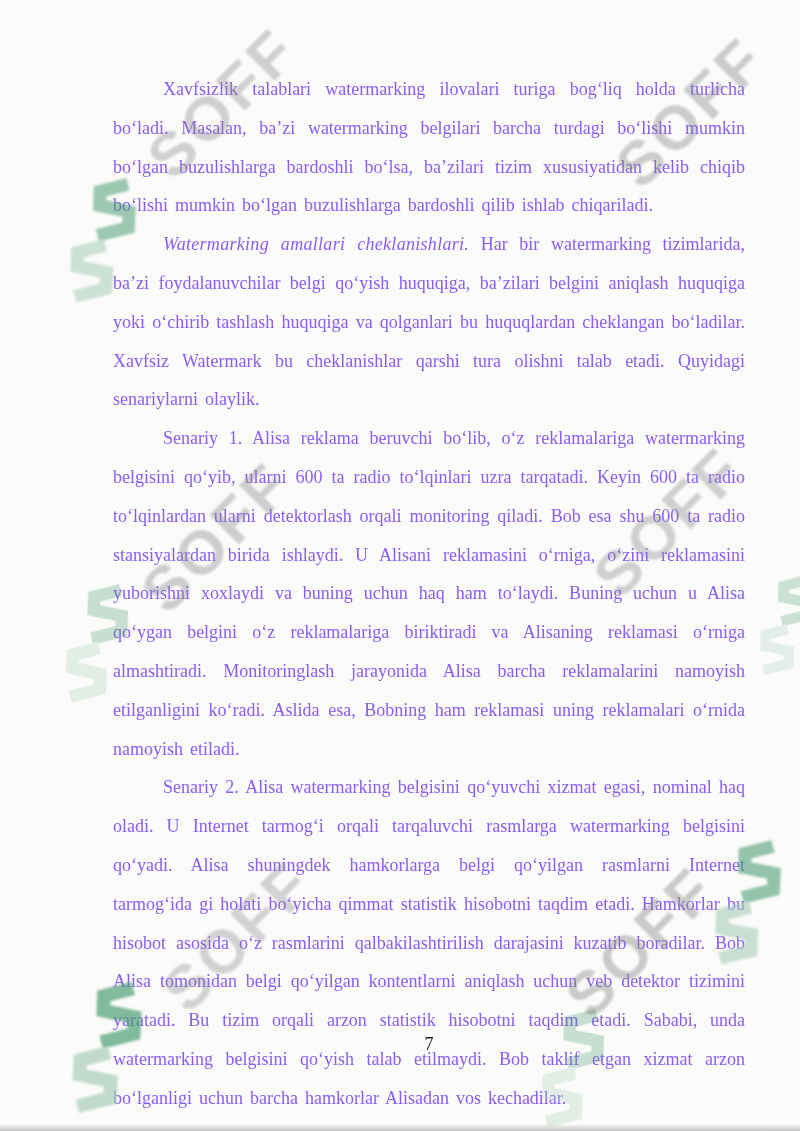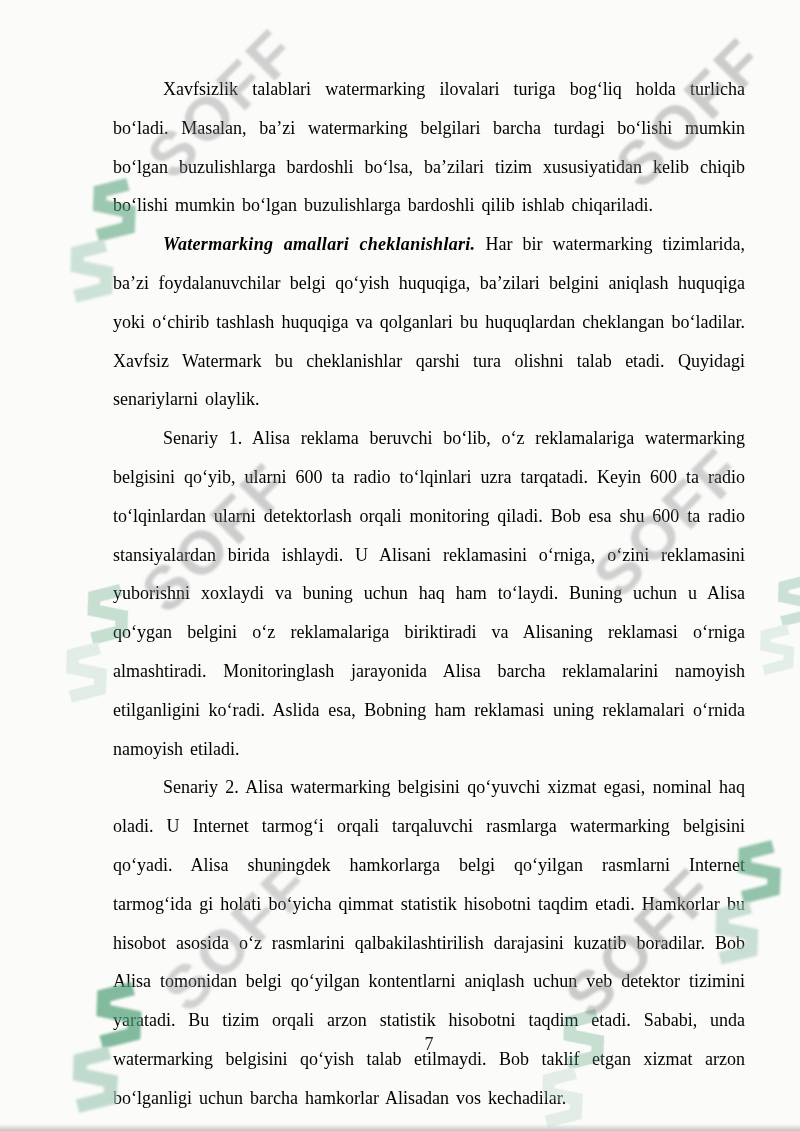"Xavfsizlik talablari watermarking" .body-par { color: #000000 -> #8b5cf6 }
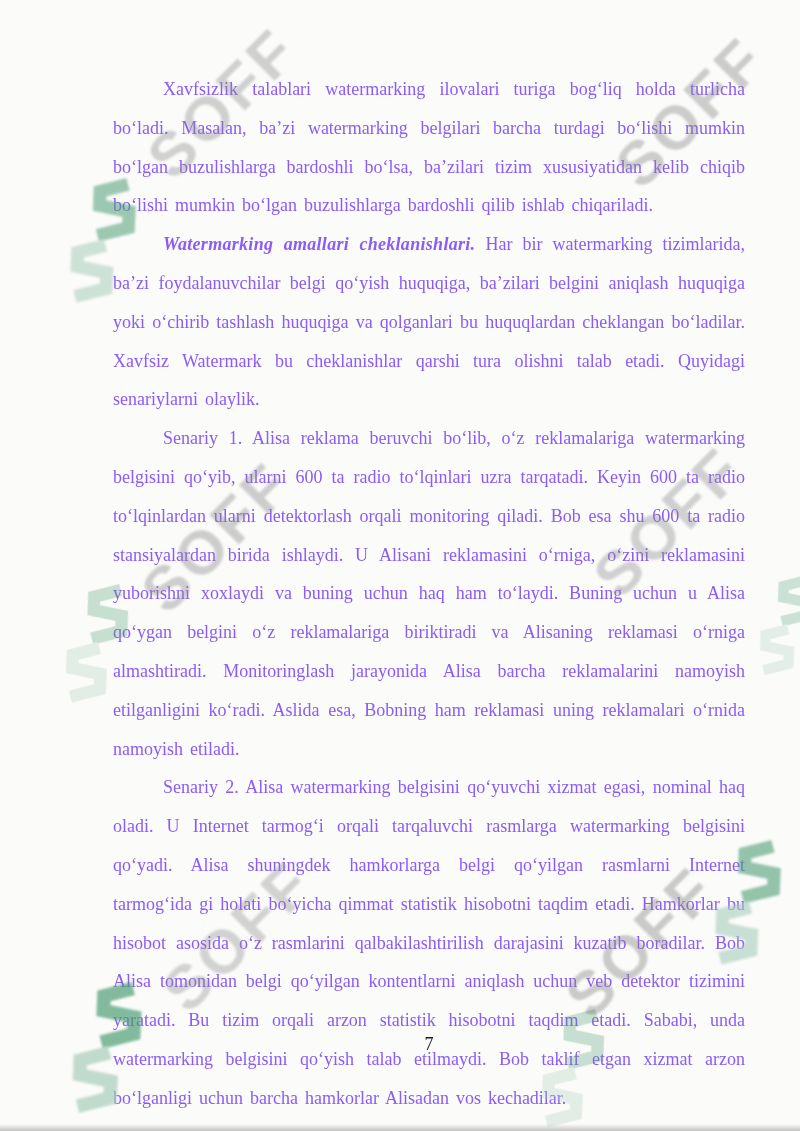"Watermarking amallari cheklanishlari." .run.bold-italic { font-weight: bold -> normal }
